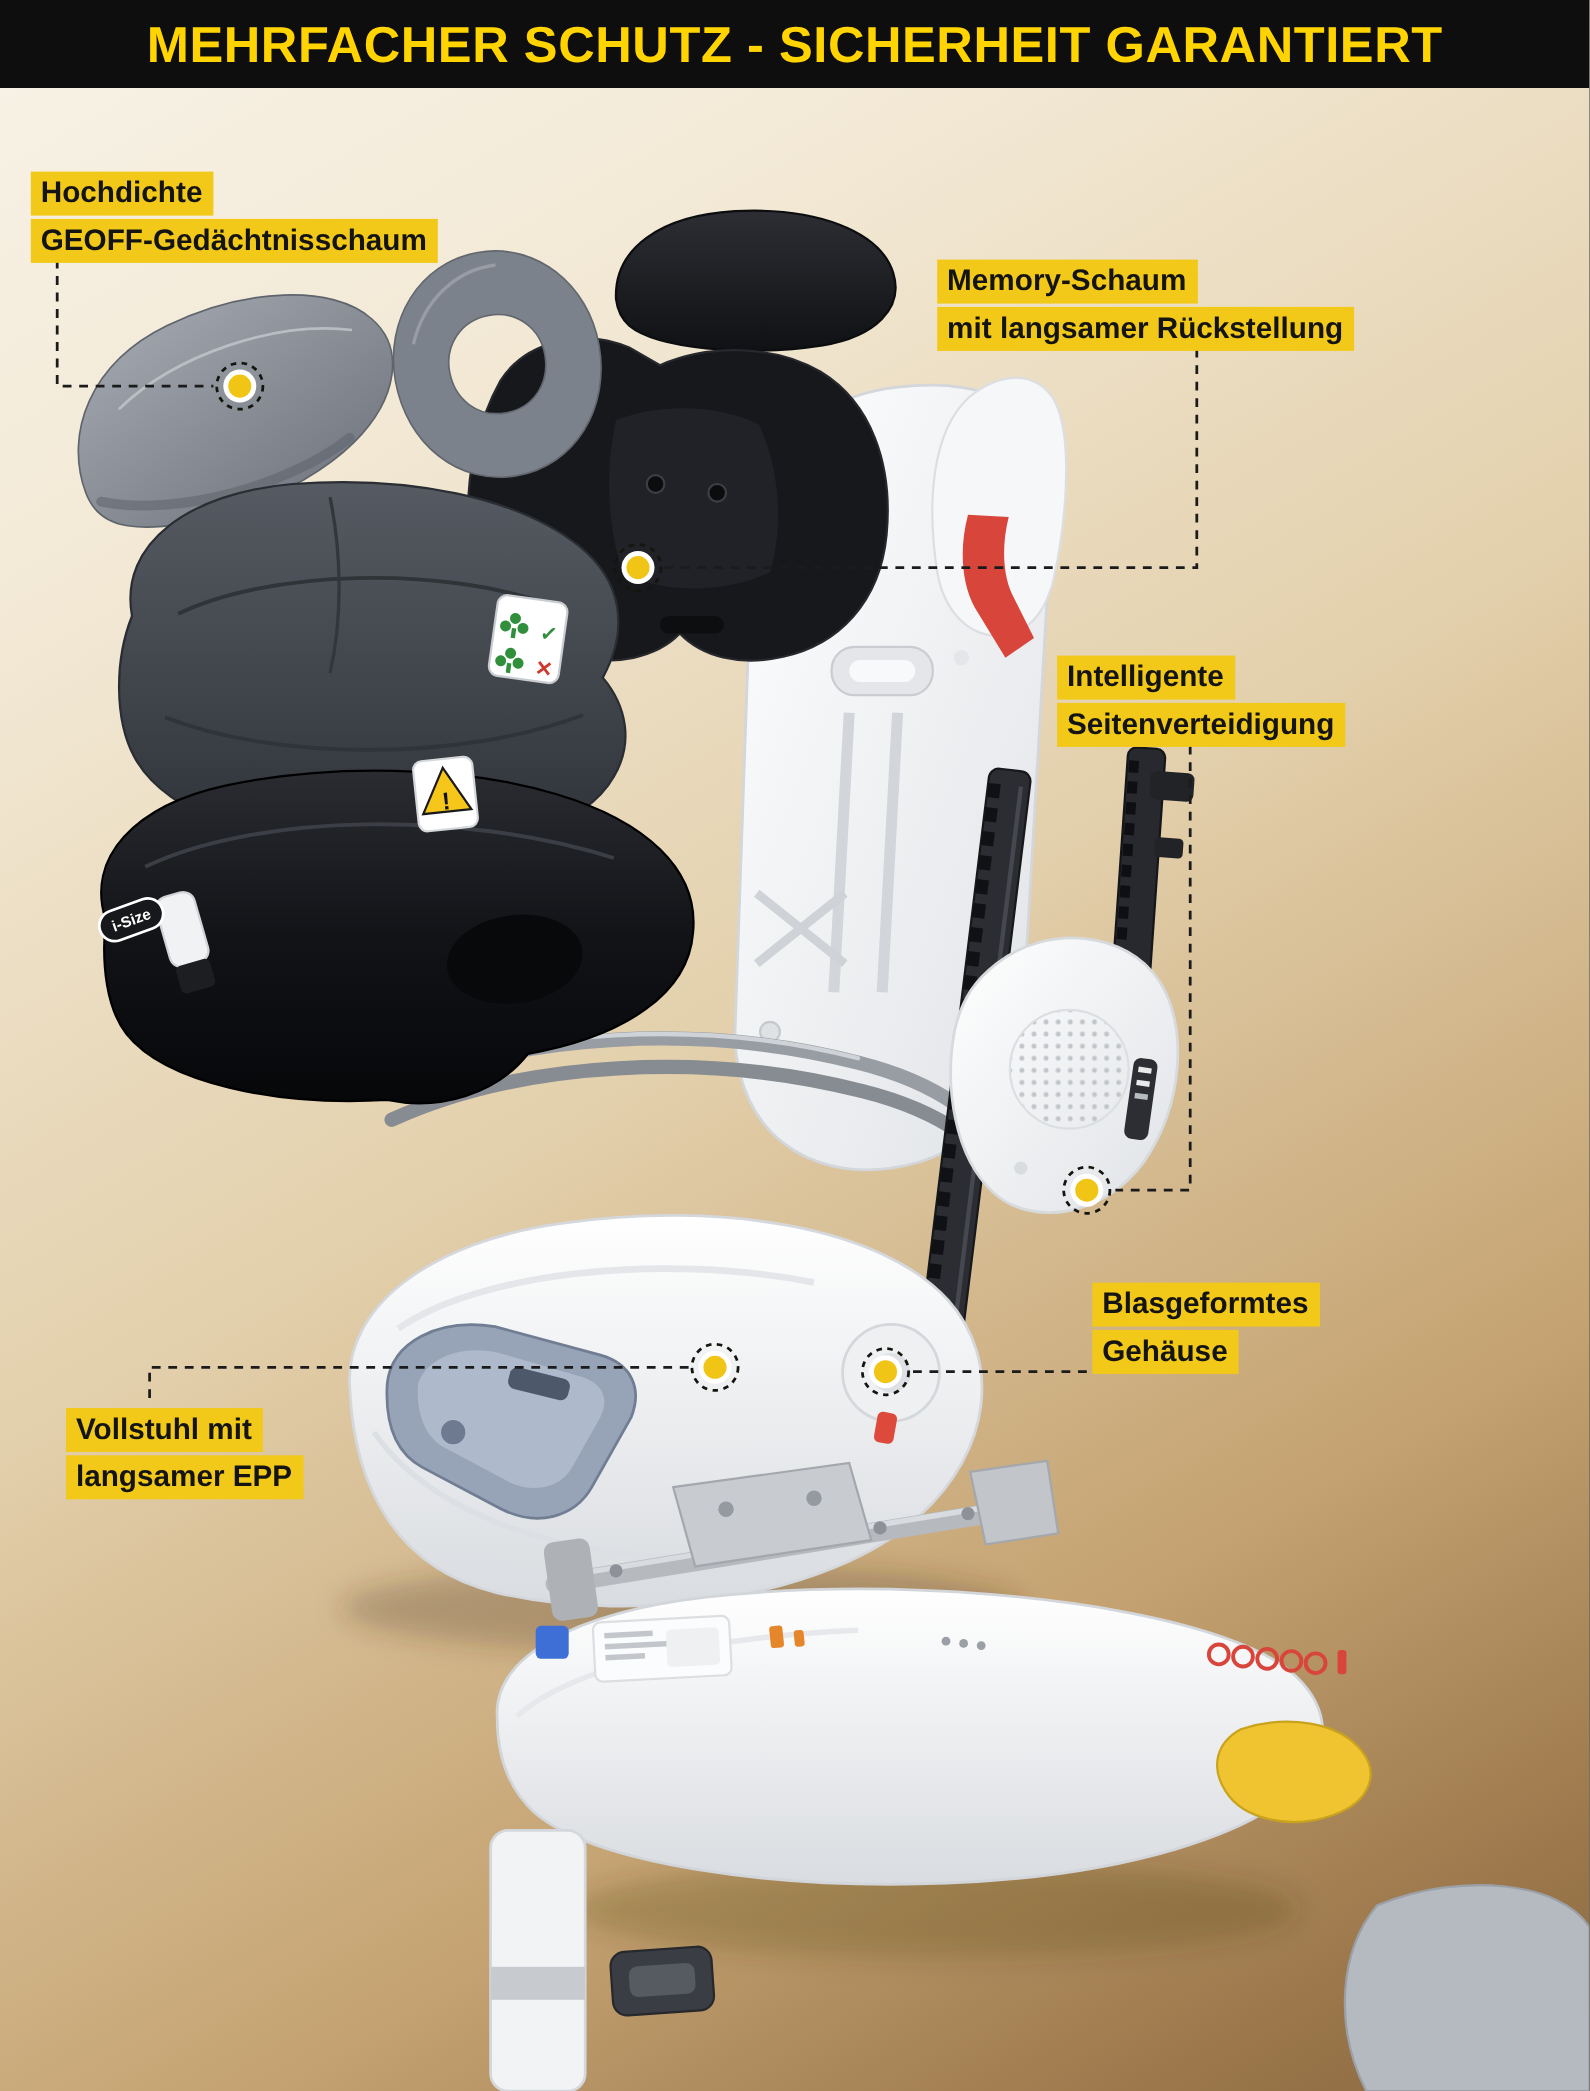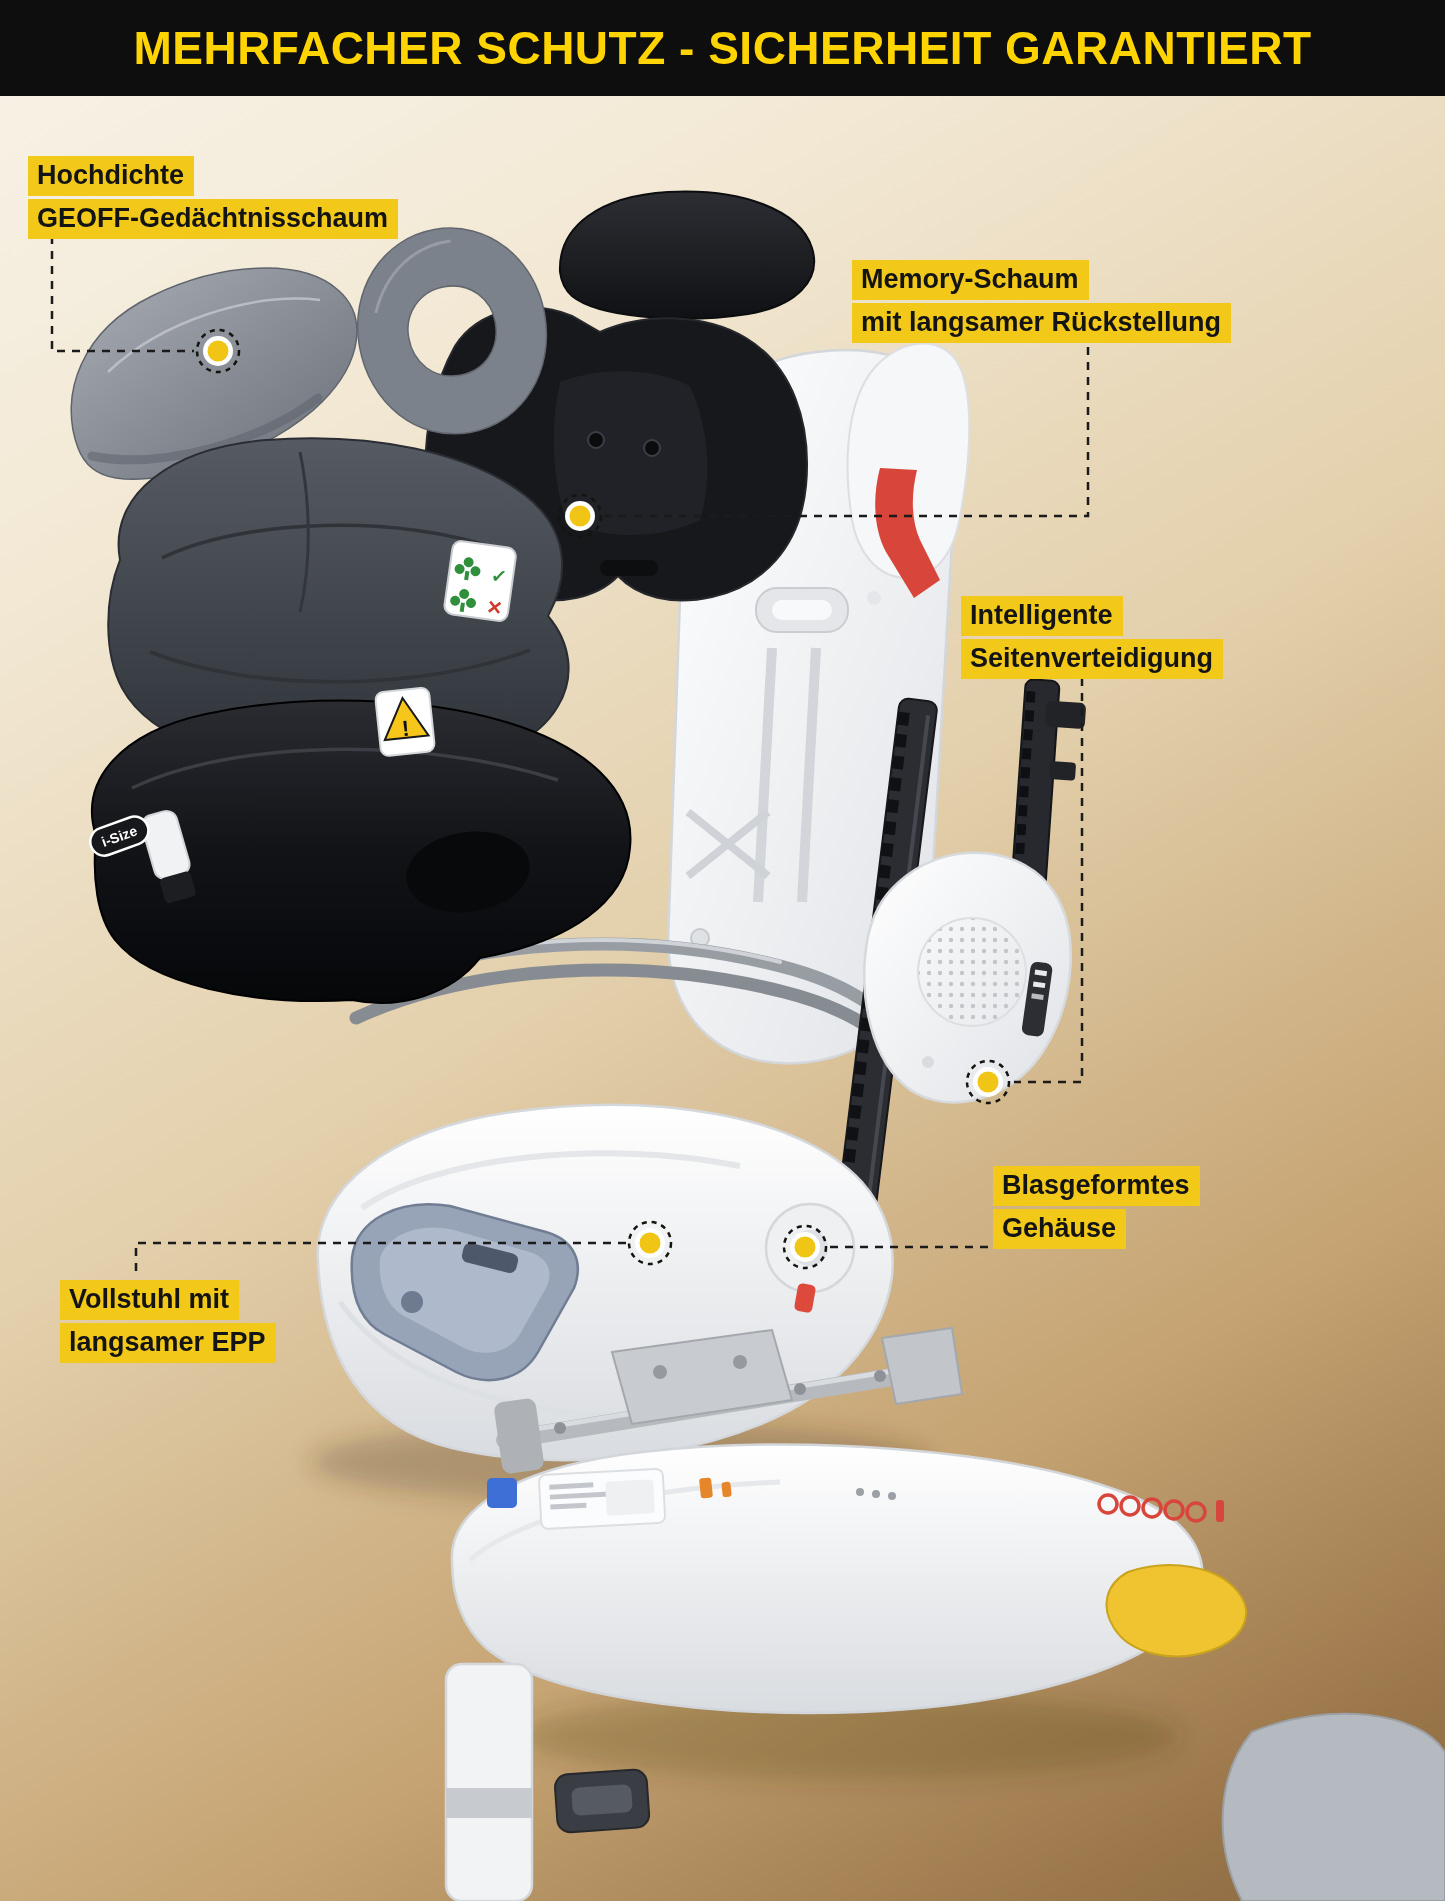"MEHRFACHER SCHUTZ - SICHERHEIT" .banner { height: 96px -> 80px }
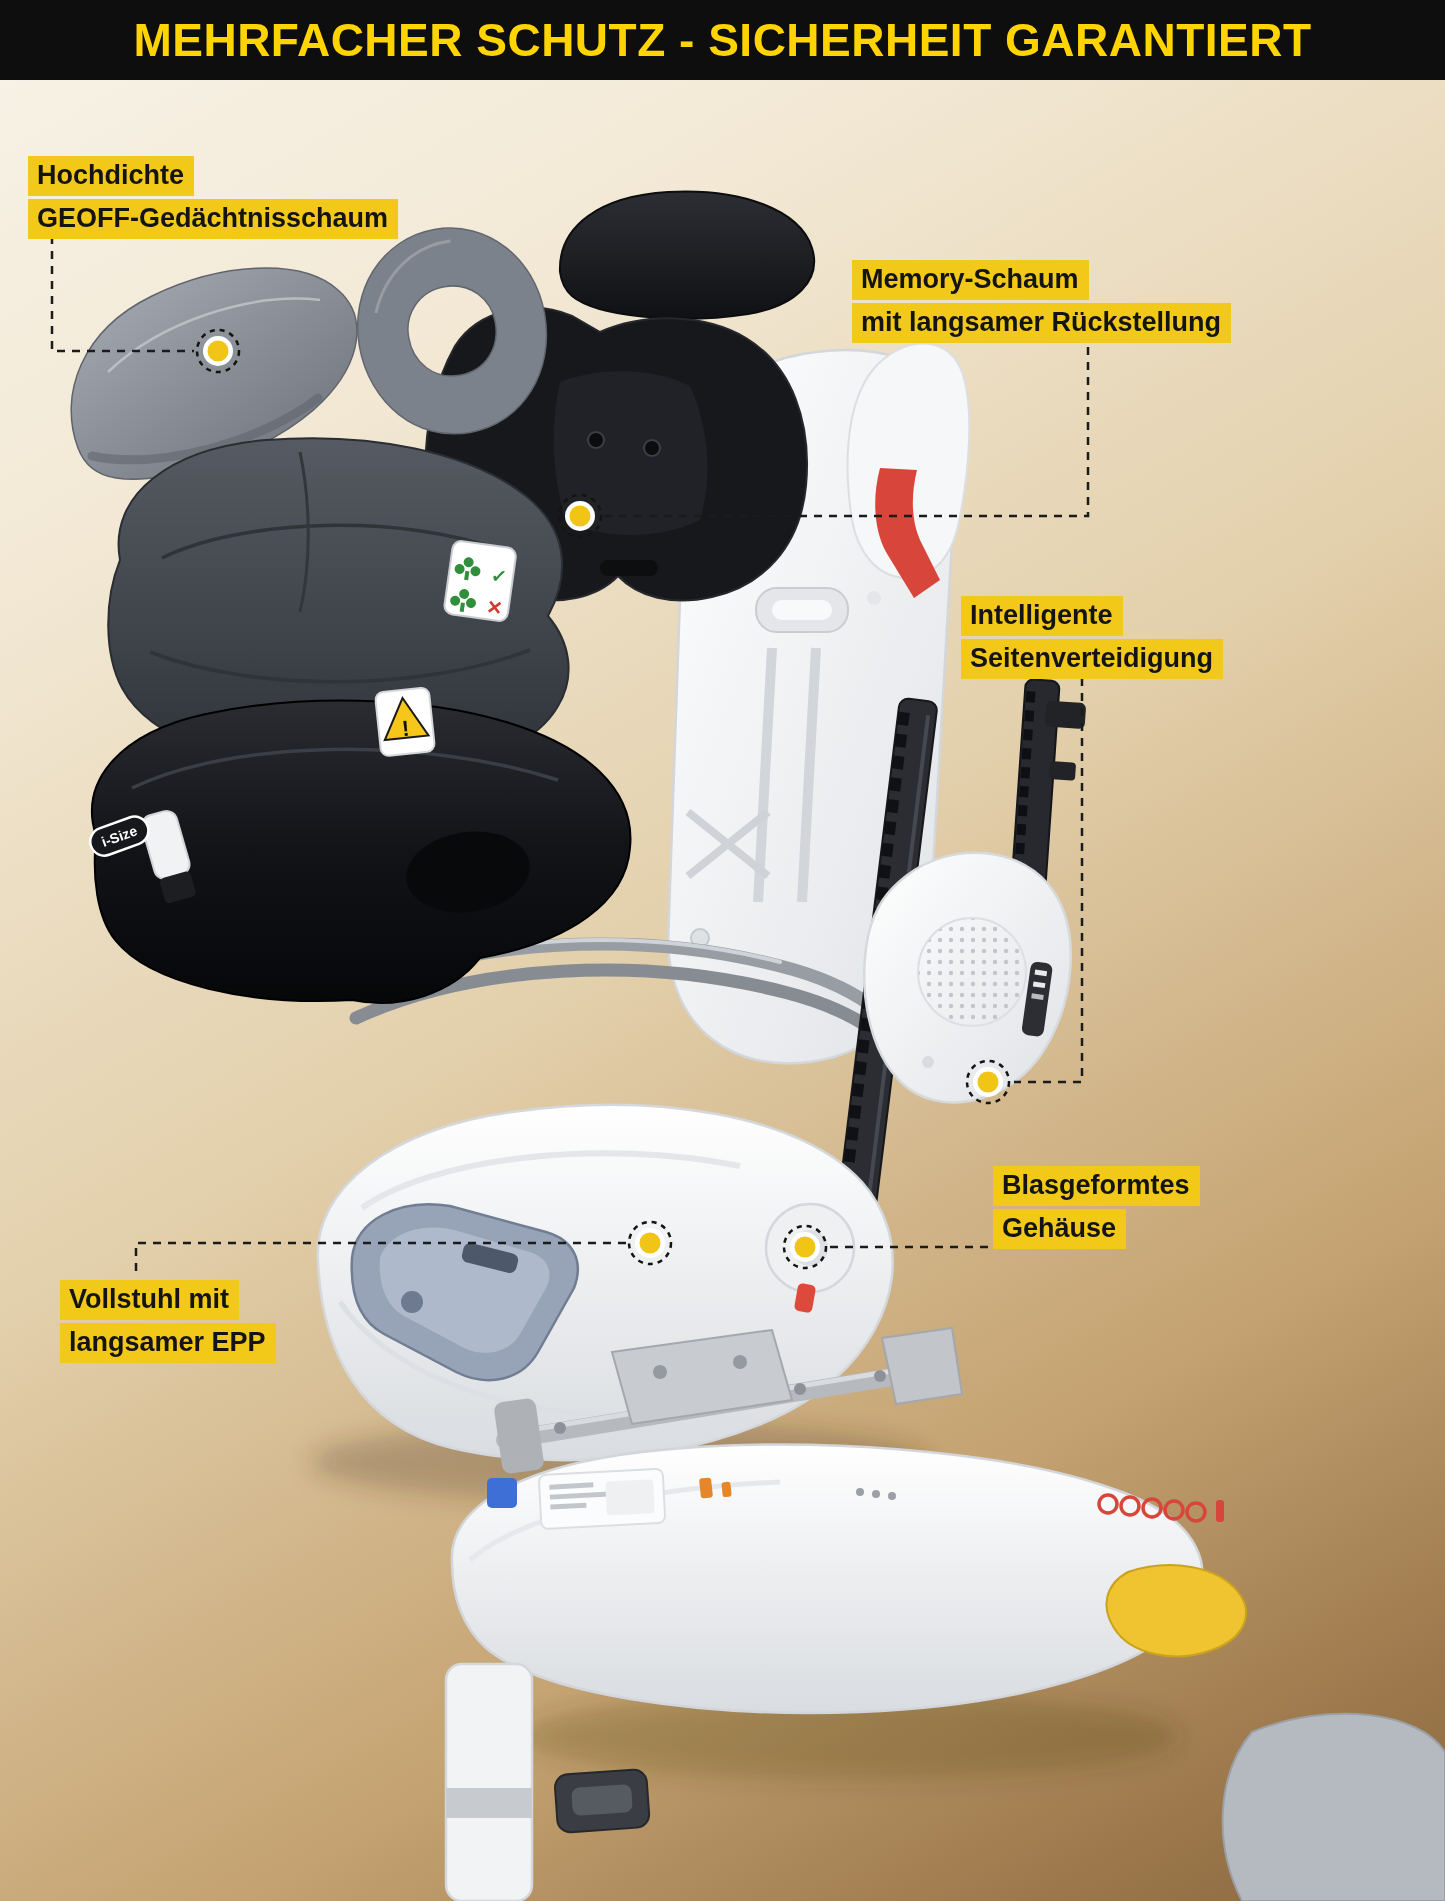"Memory-Schaum" div.callout { margin-top: 24px -> none }
